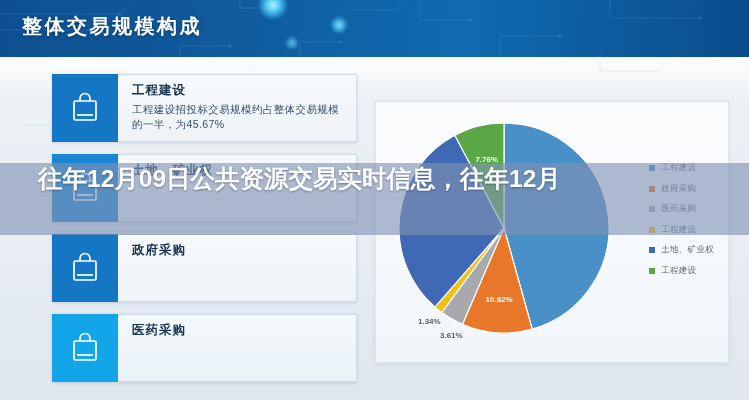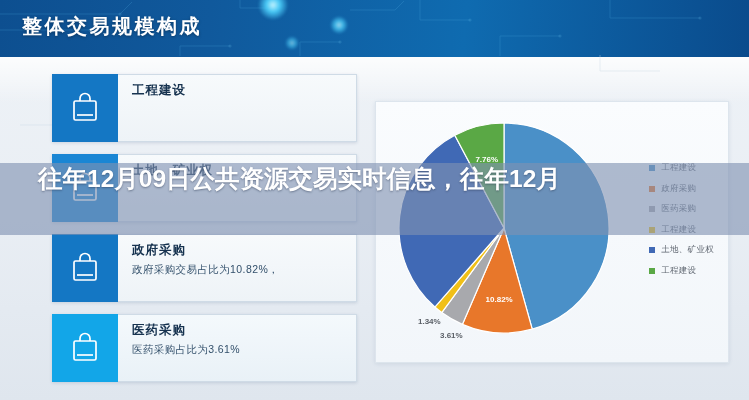"工程建设招投标交易规模约占整体交易规模的一半，为45.67%" div.card-desc { html: none -> <div>工程建设招投标交易规模约占整体交易规模的一半，为45.67%</div> }
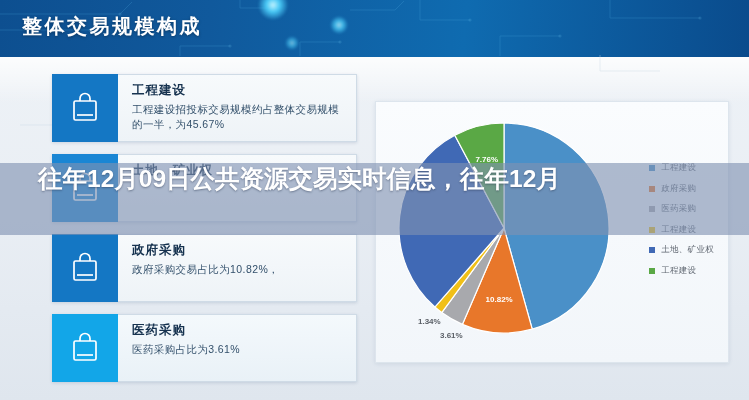"政府采购交易占比为10.82%，" div.card-desc { html: <div>政府采购交易占比为10.82%，</div> -> none }
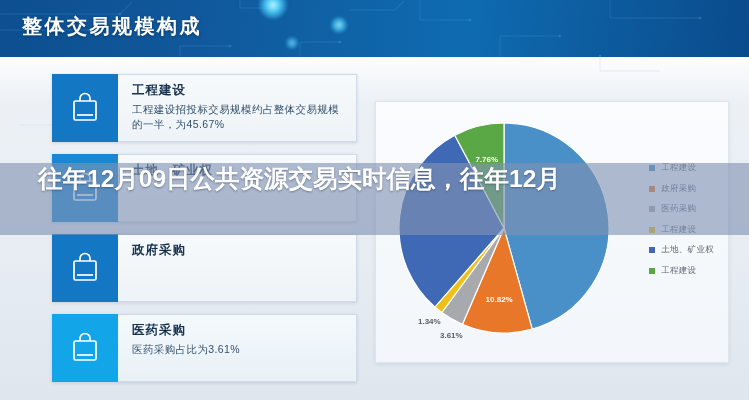"医药采购占比为3.61%" div.card-desc { html: <div>医药采购占比为3.61%</div> -> none }
